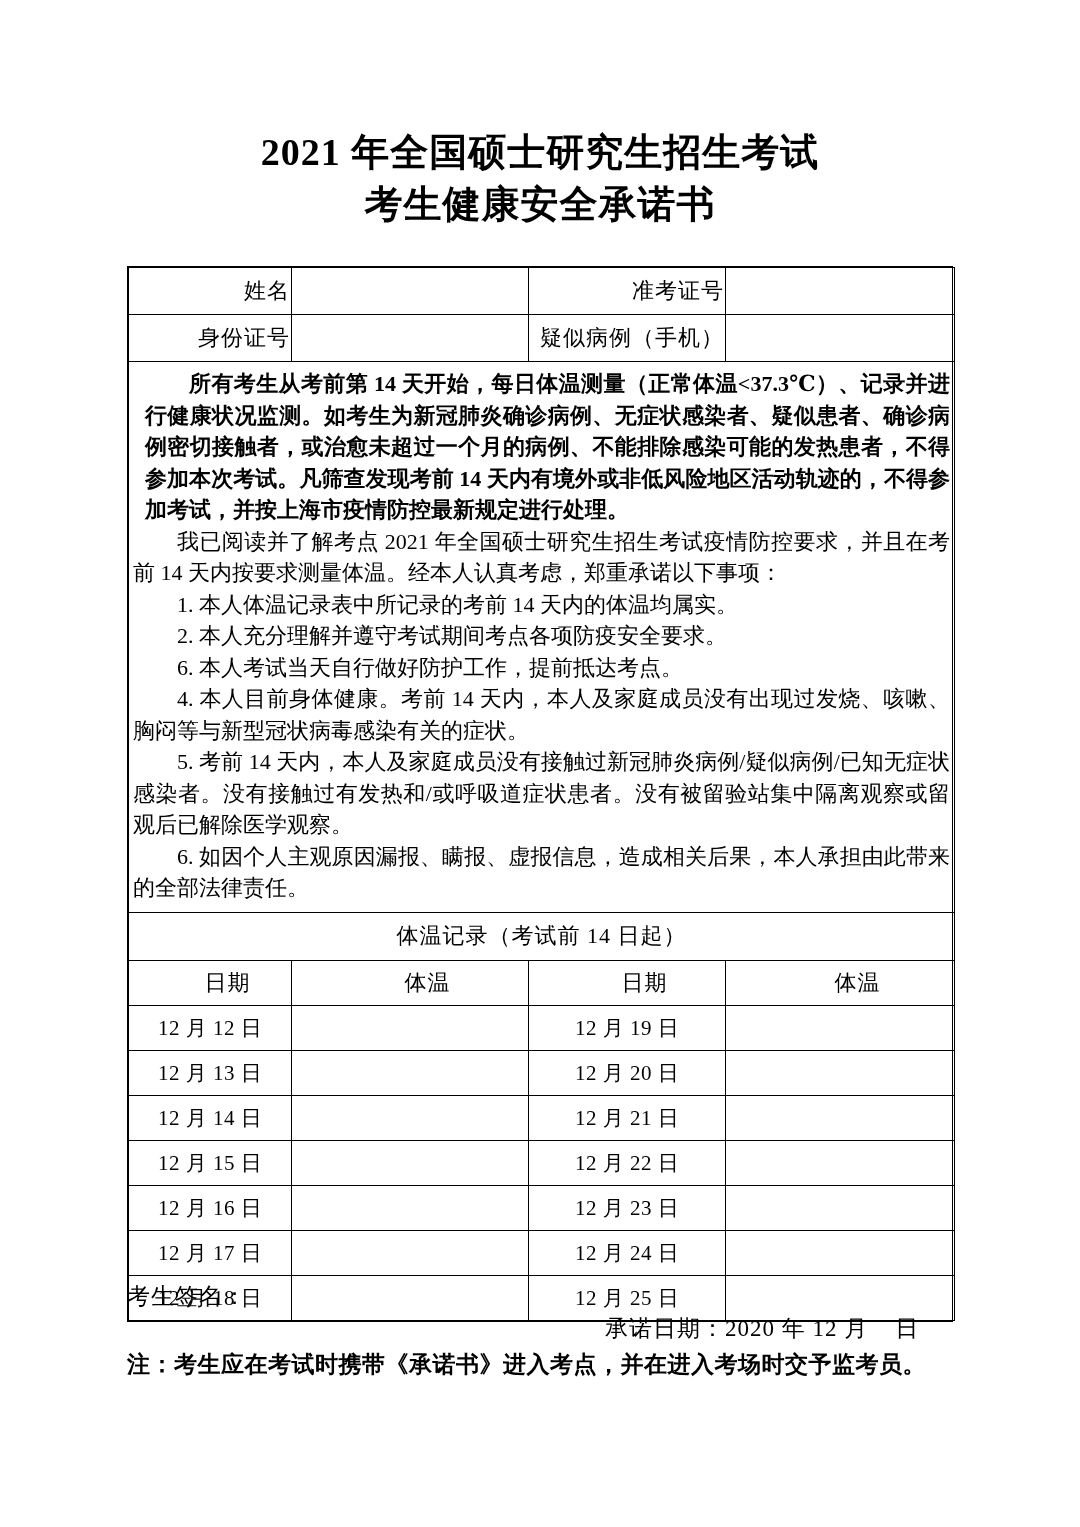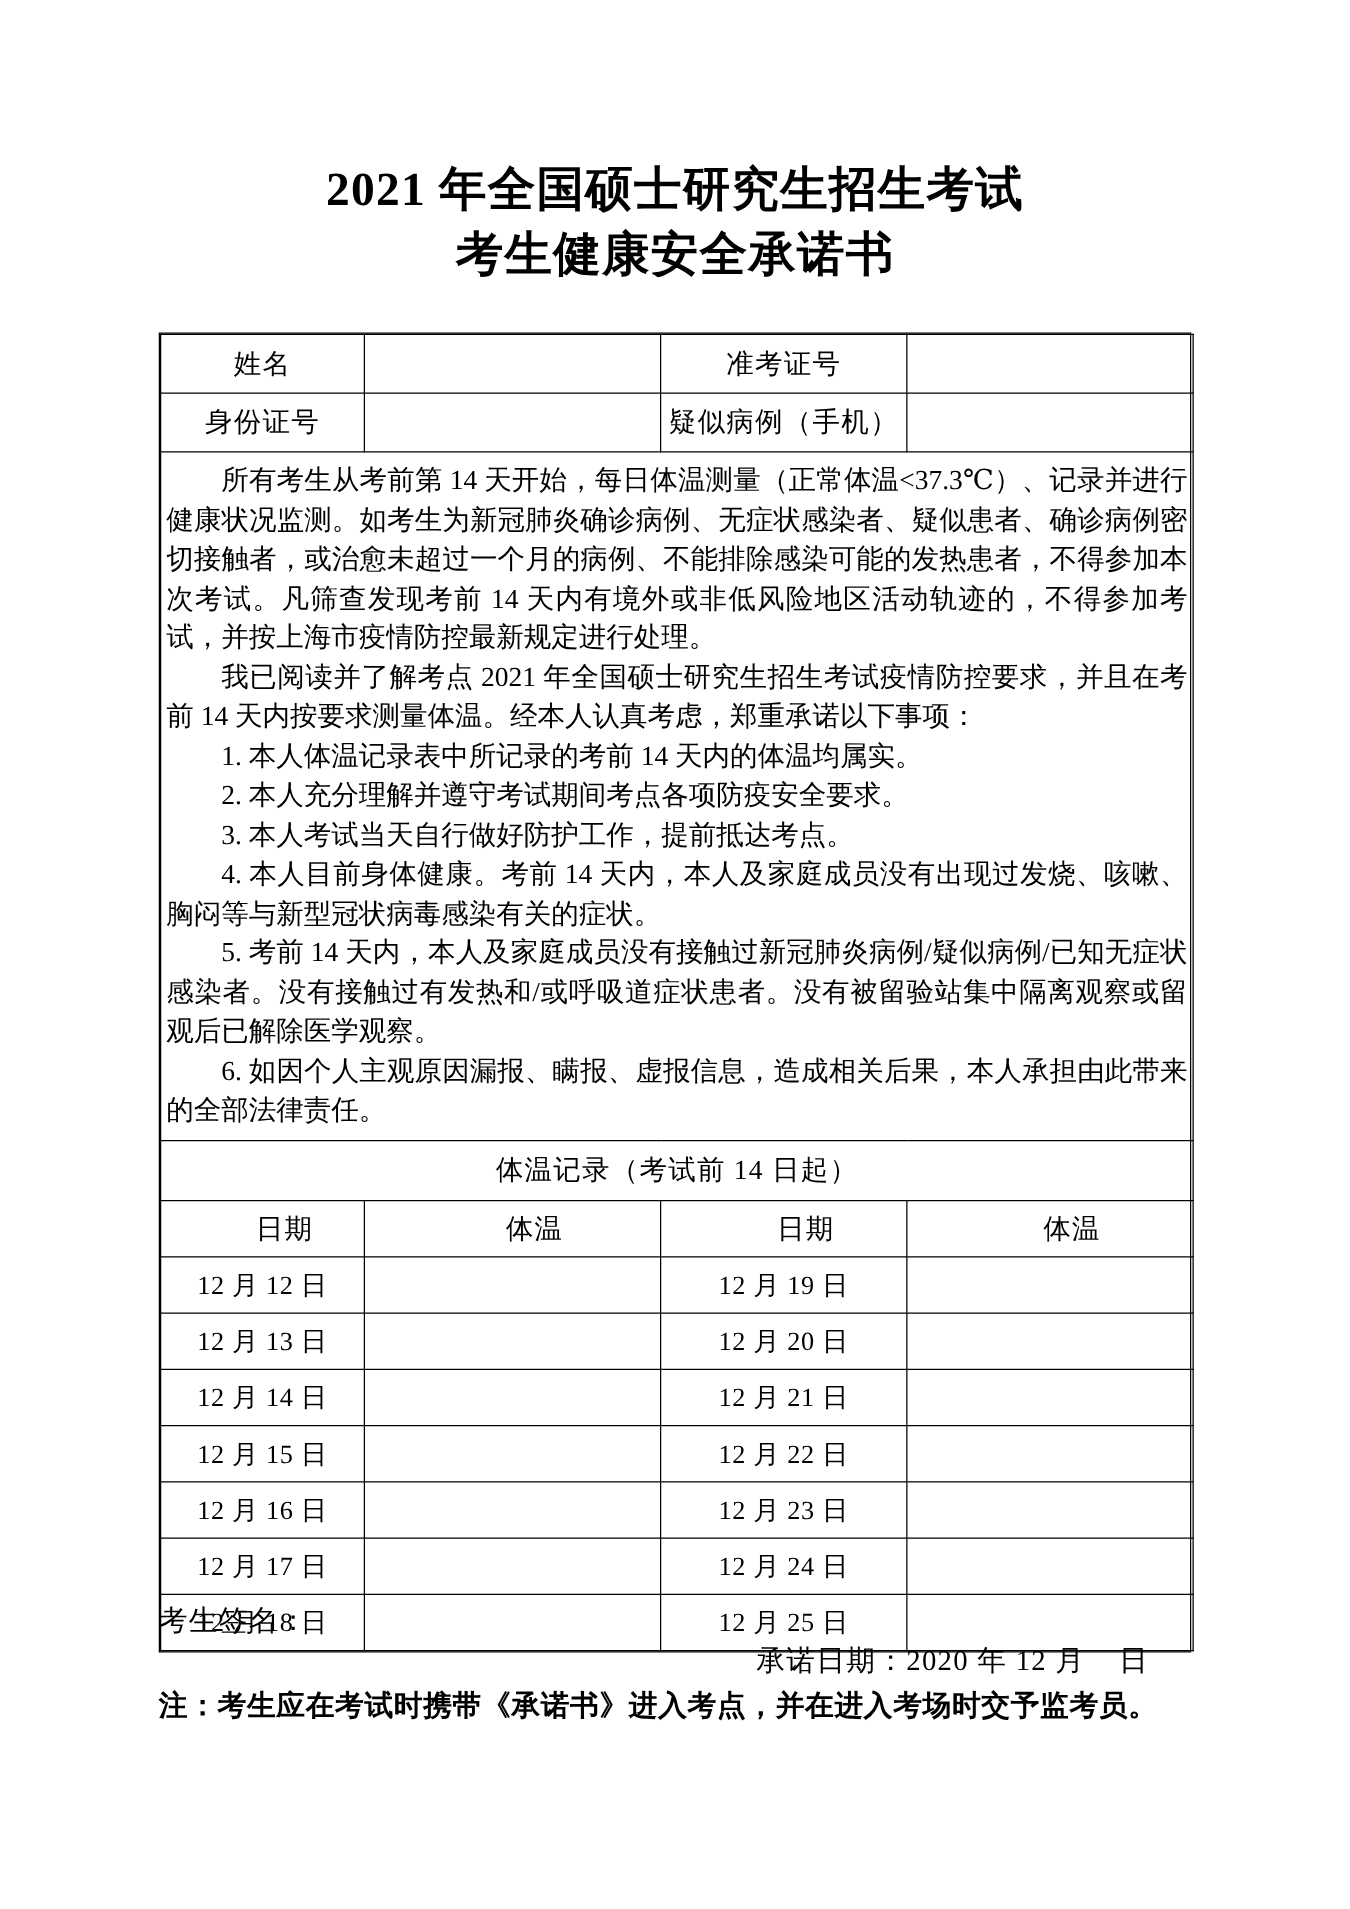"姓名" .info-row td { text-align: center -> right }
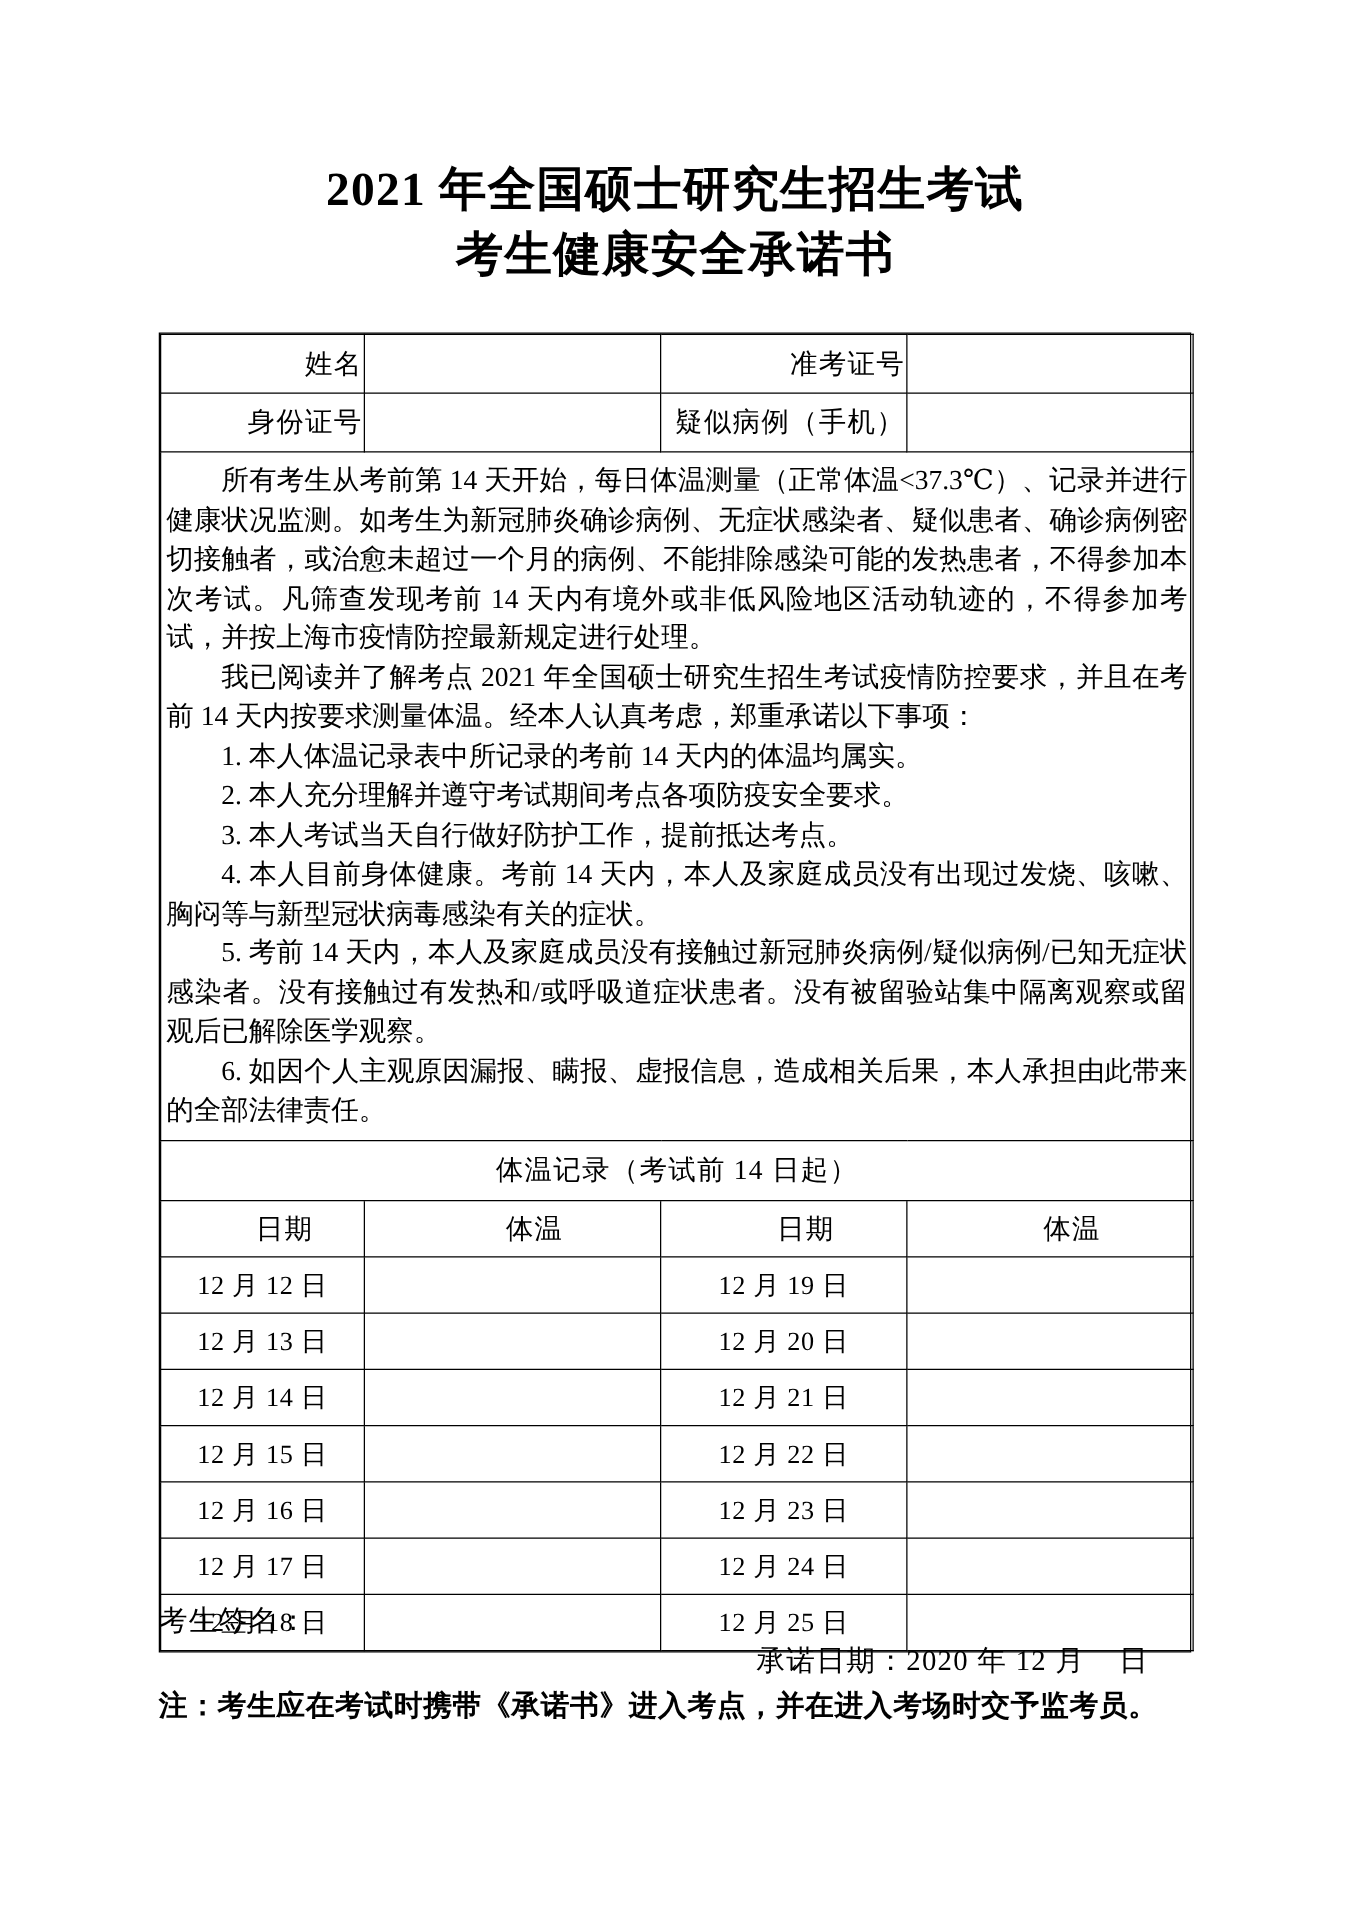"所有考生从考前第 14" .para.bold { font-weight: normal -> bold; margin-left: none -> 12px }
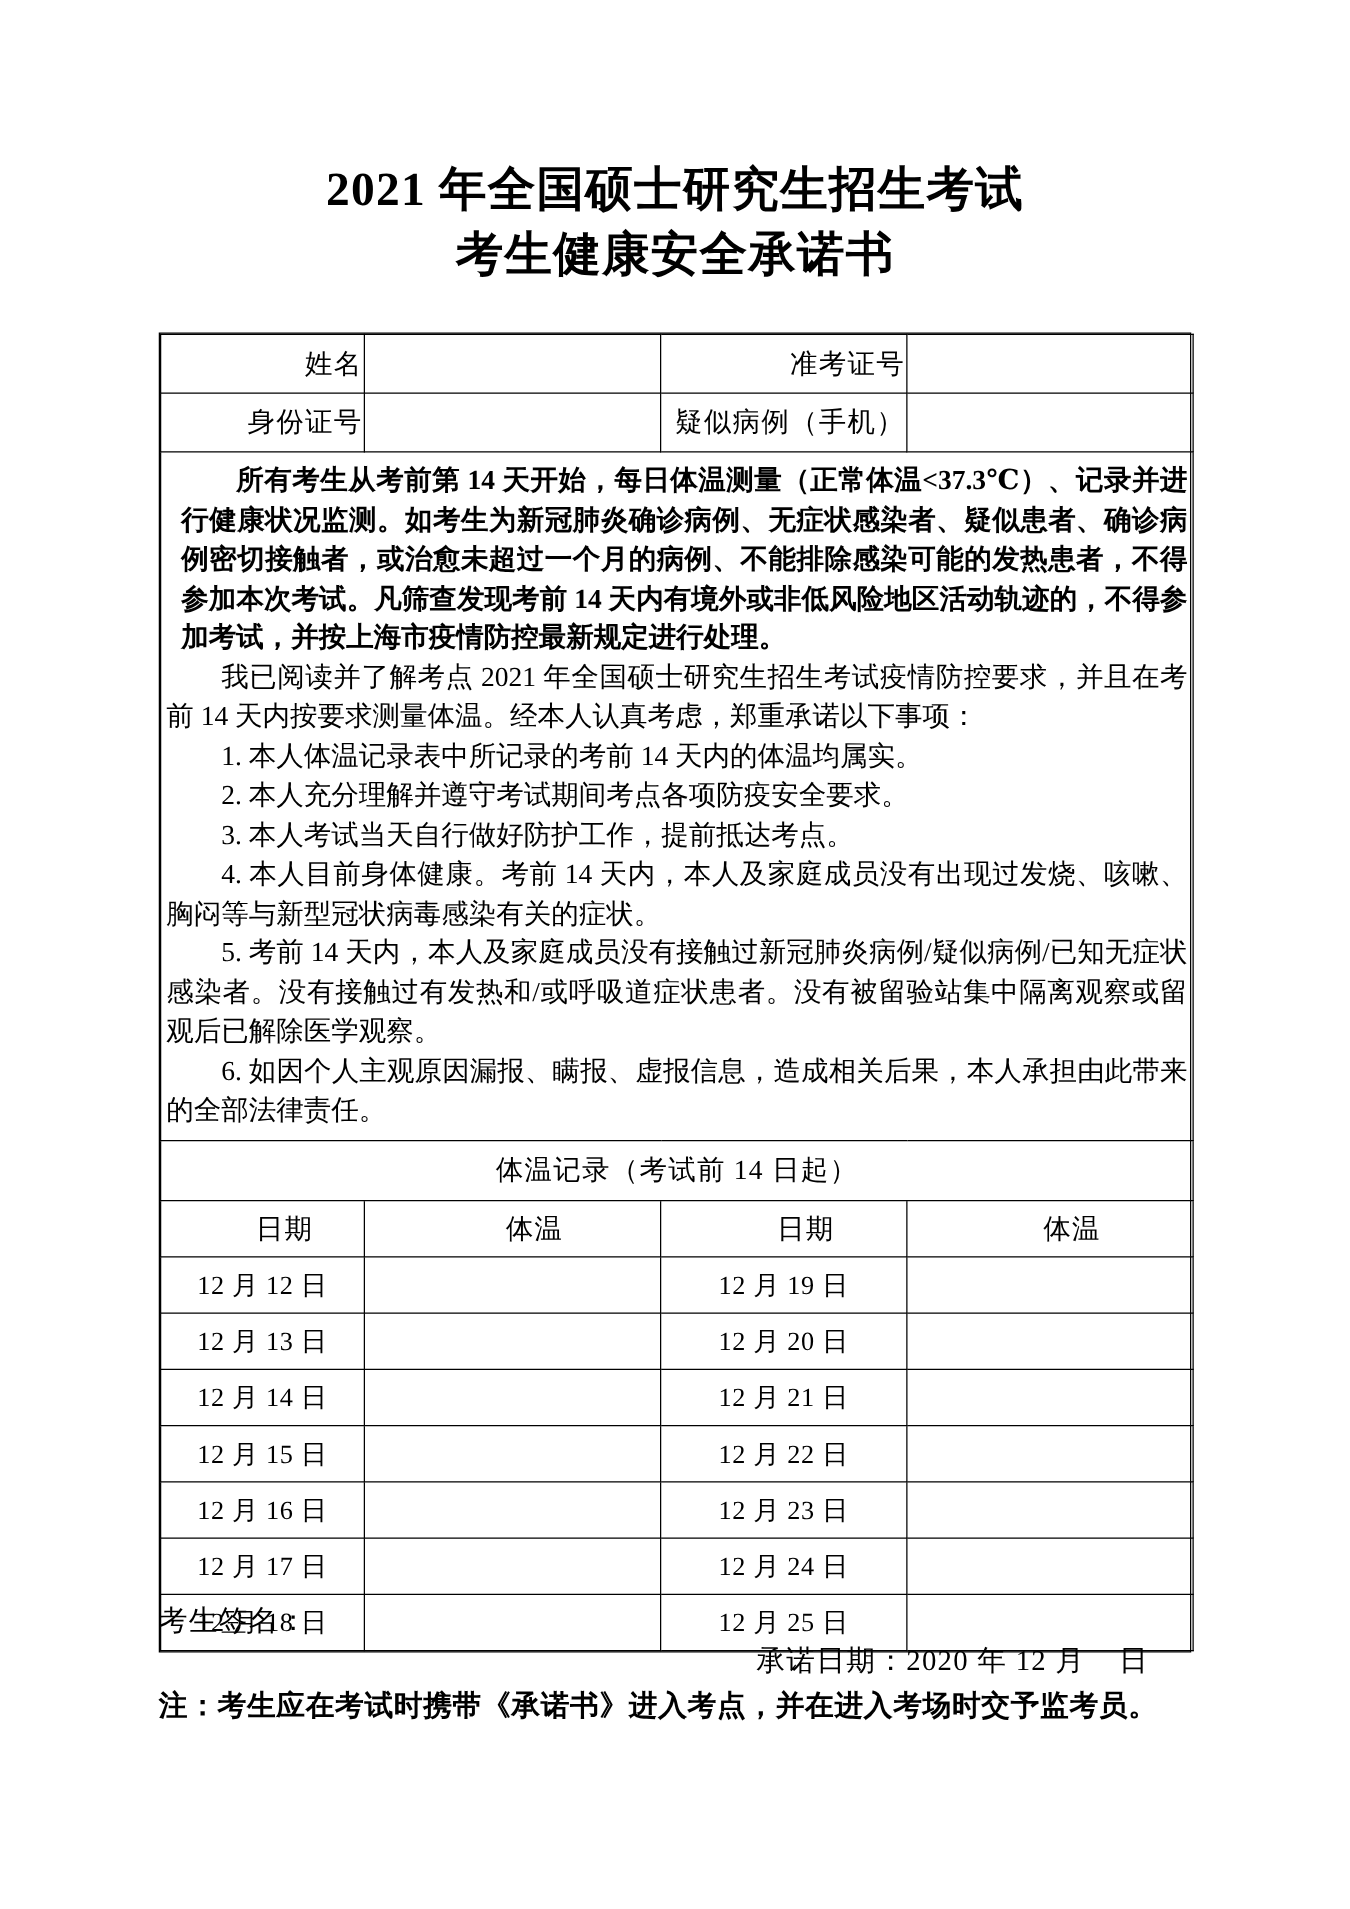"3. 本人考试当天自行做好防护工作，提前抵达考点。" p.para { text: 3 -> 6 }
